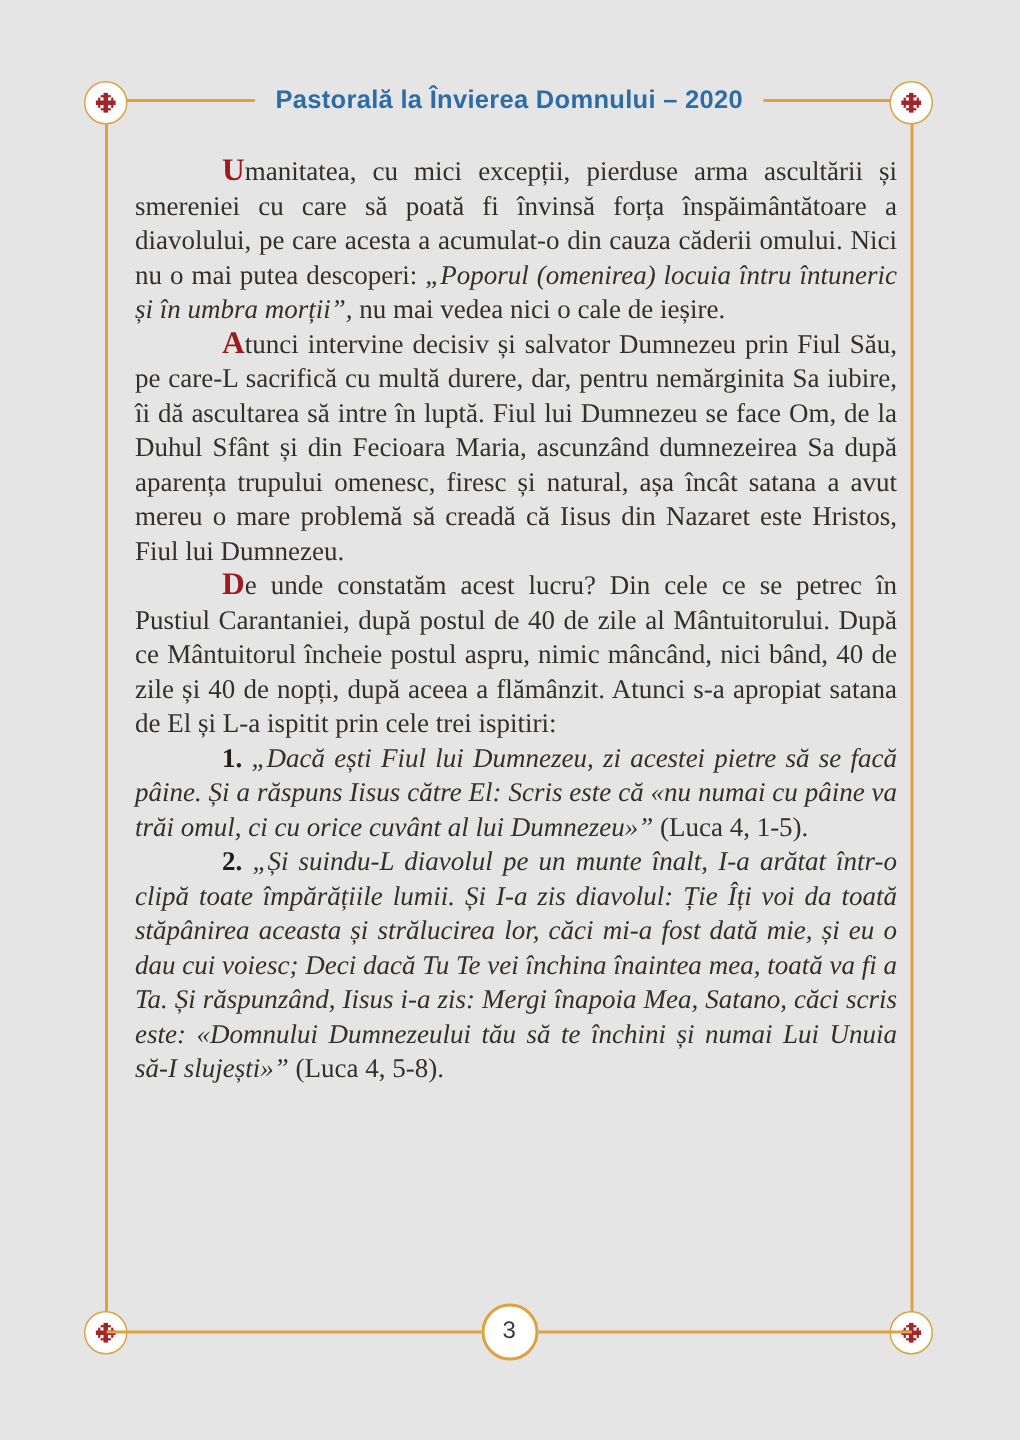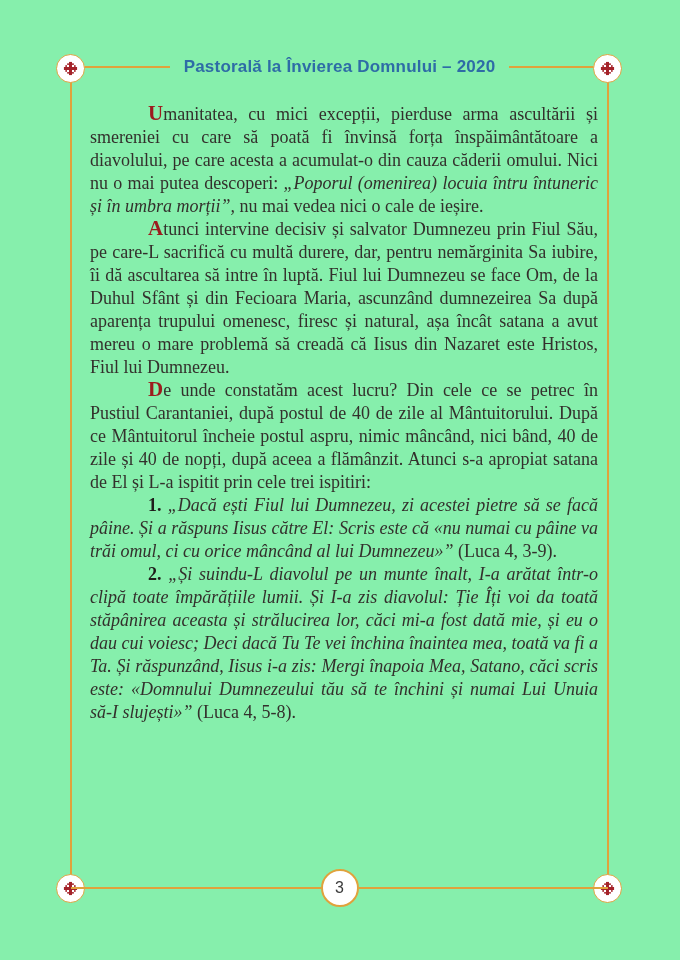"Pastorală la Învierea Domnului –" .page { background: #86efac -> #e5e5e5 }
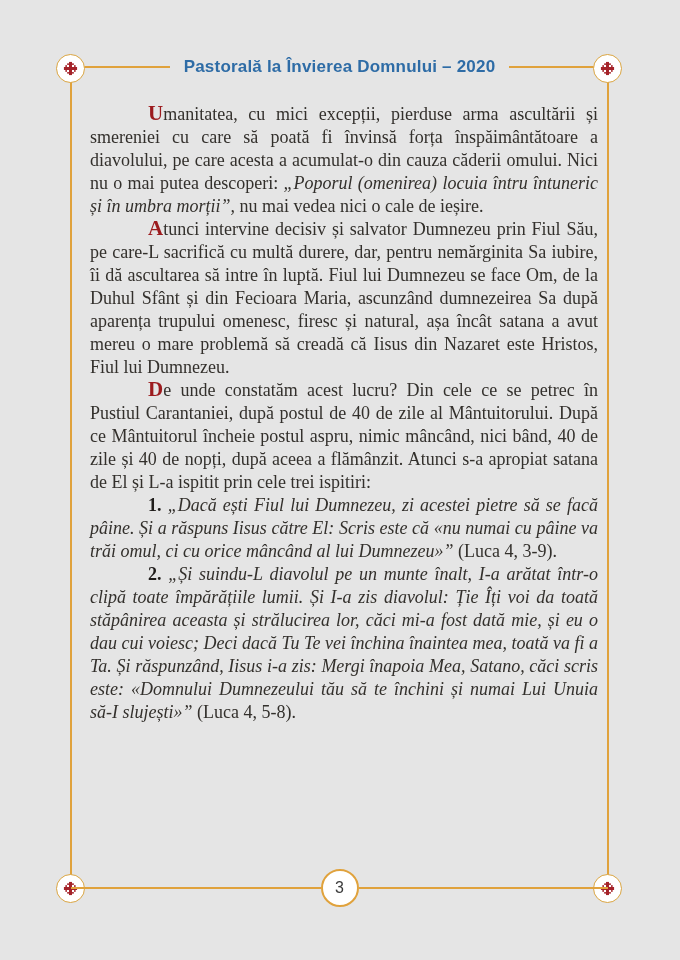"„Dacă ești Fiul lui Dumnezeu," span.seg-italic { text: mâncând -> cuvânt }
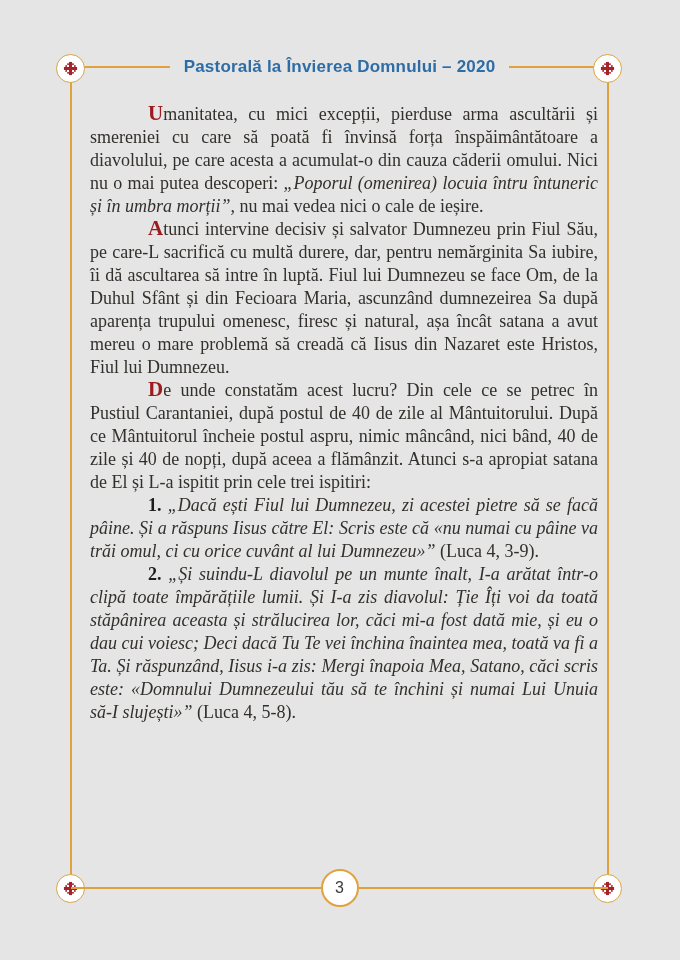"(Luca 4, 3-9)." span.seg-normal { text: 3-9 -> 1-5 }
